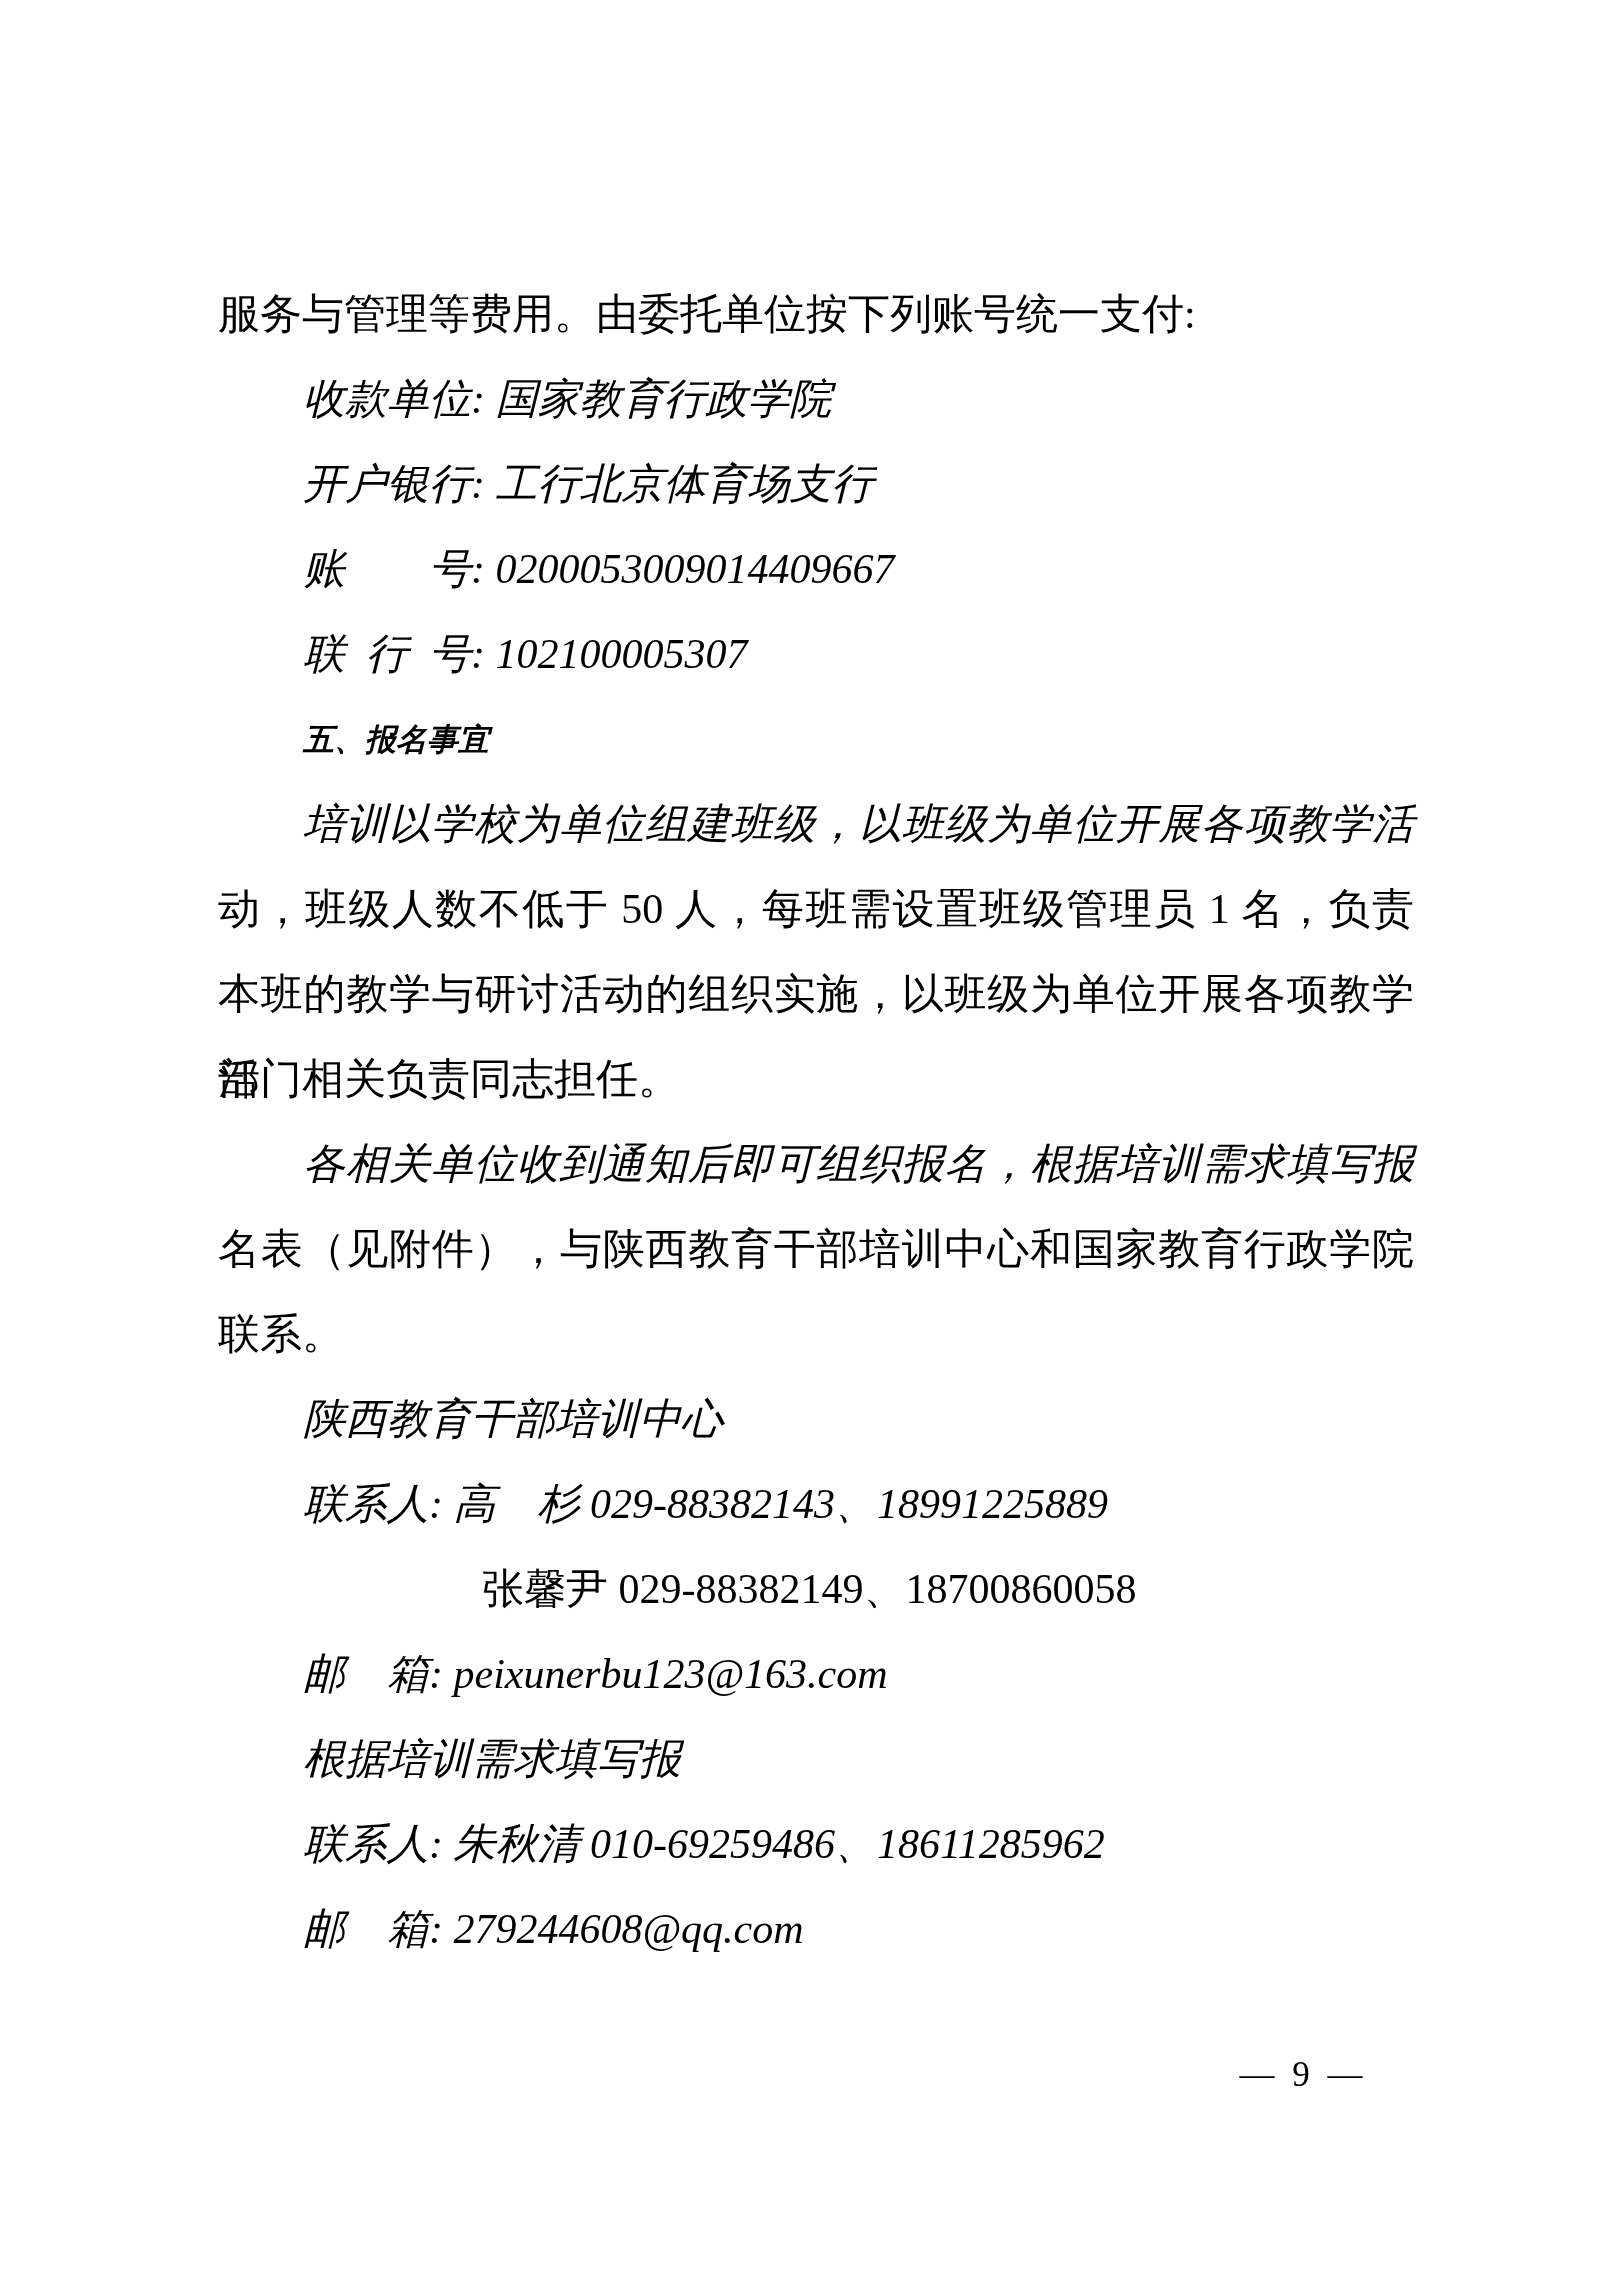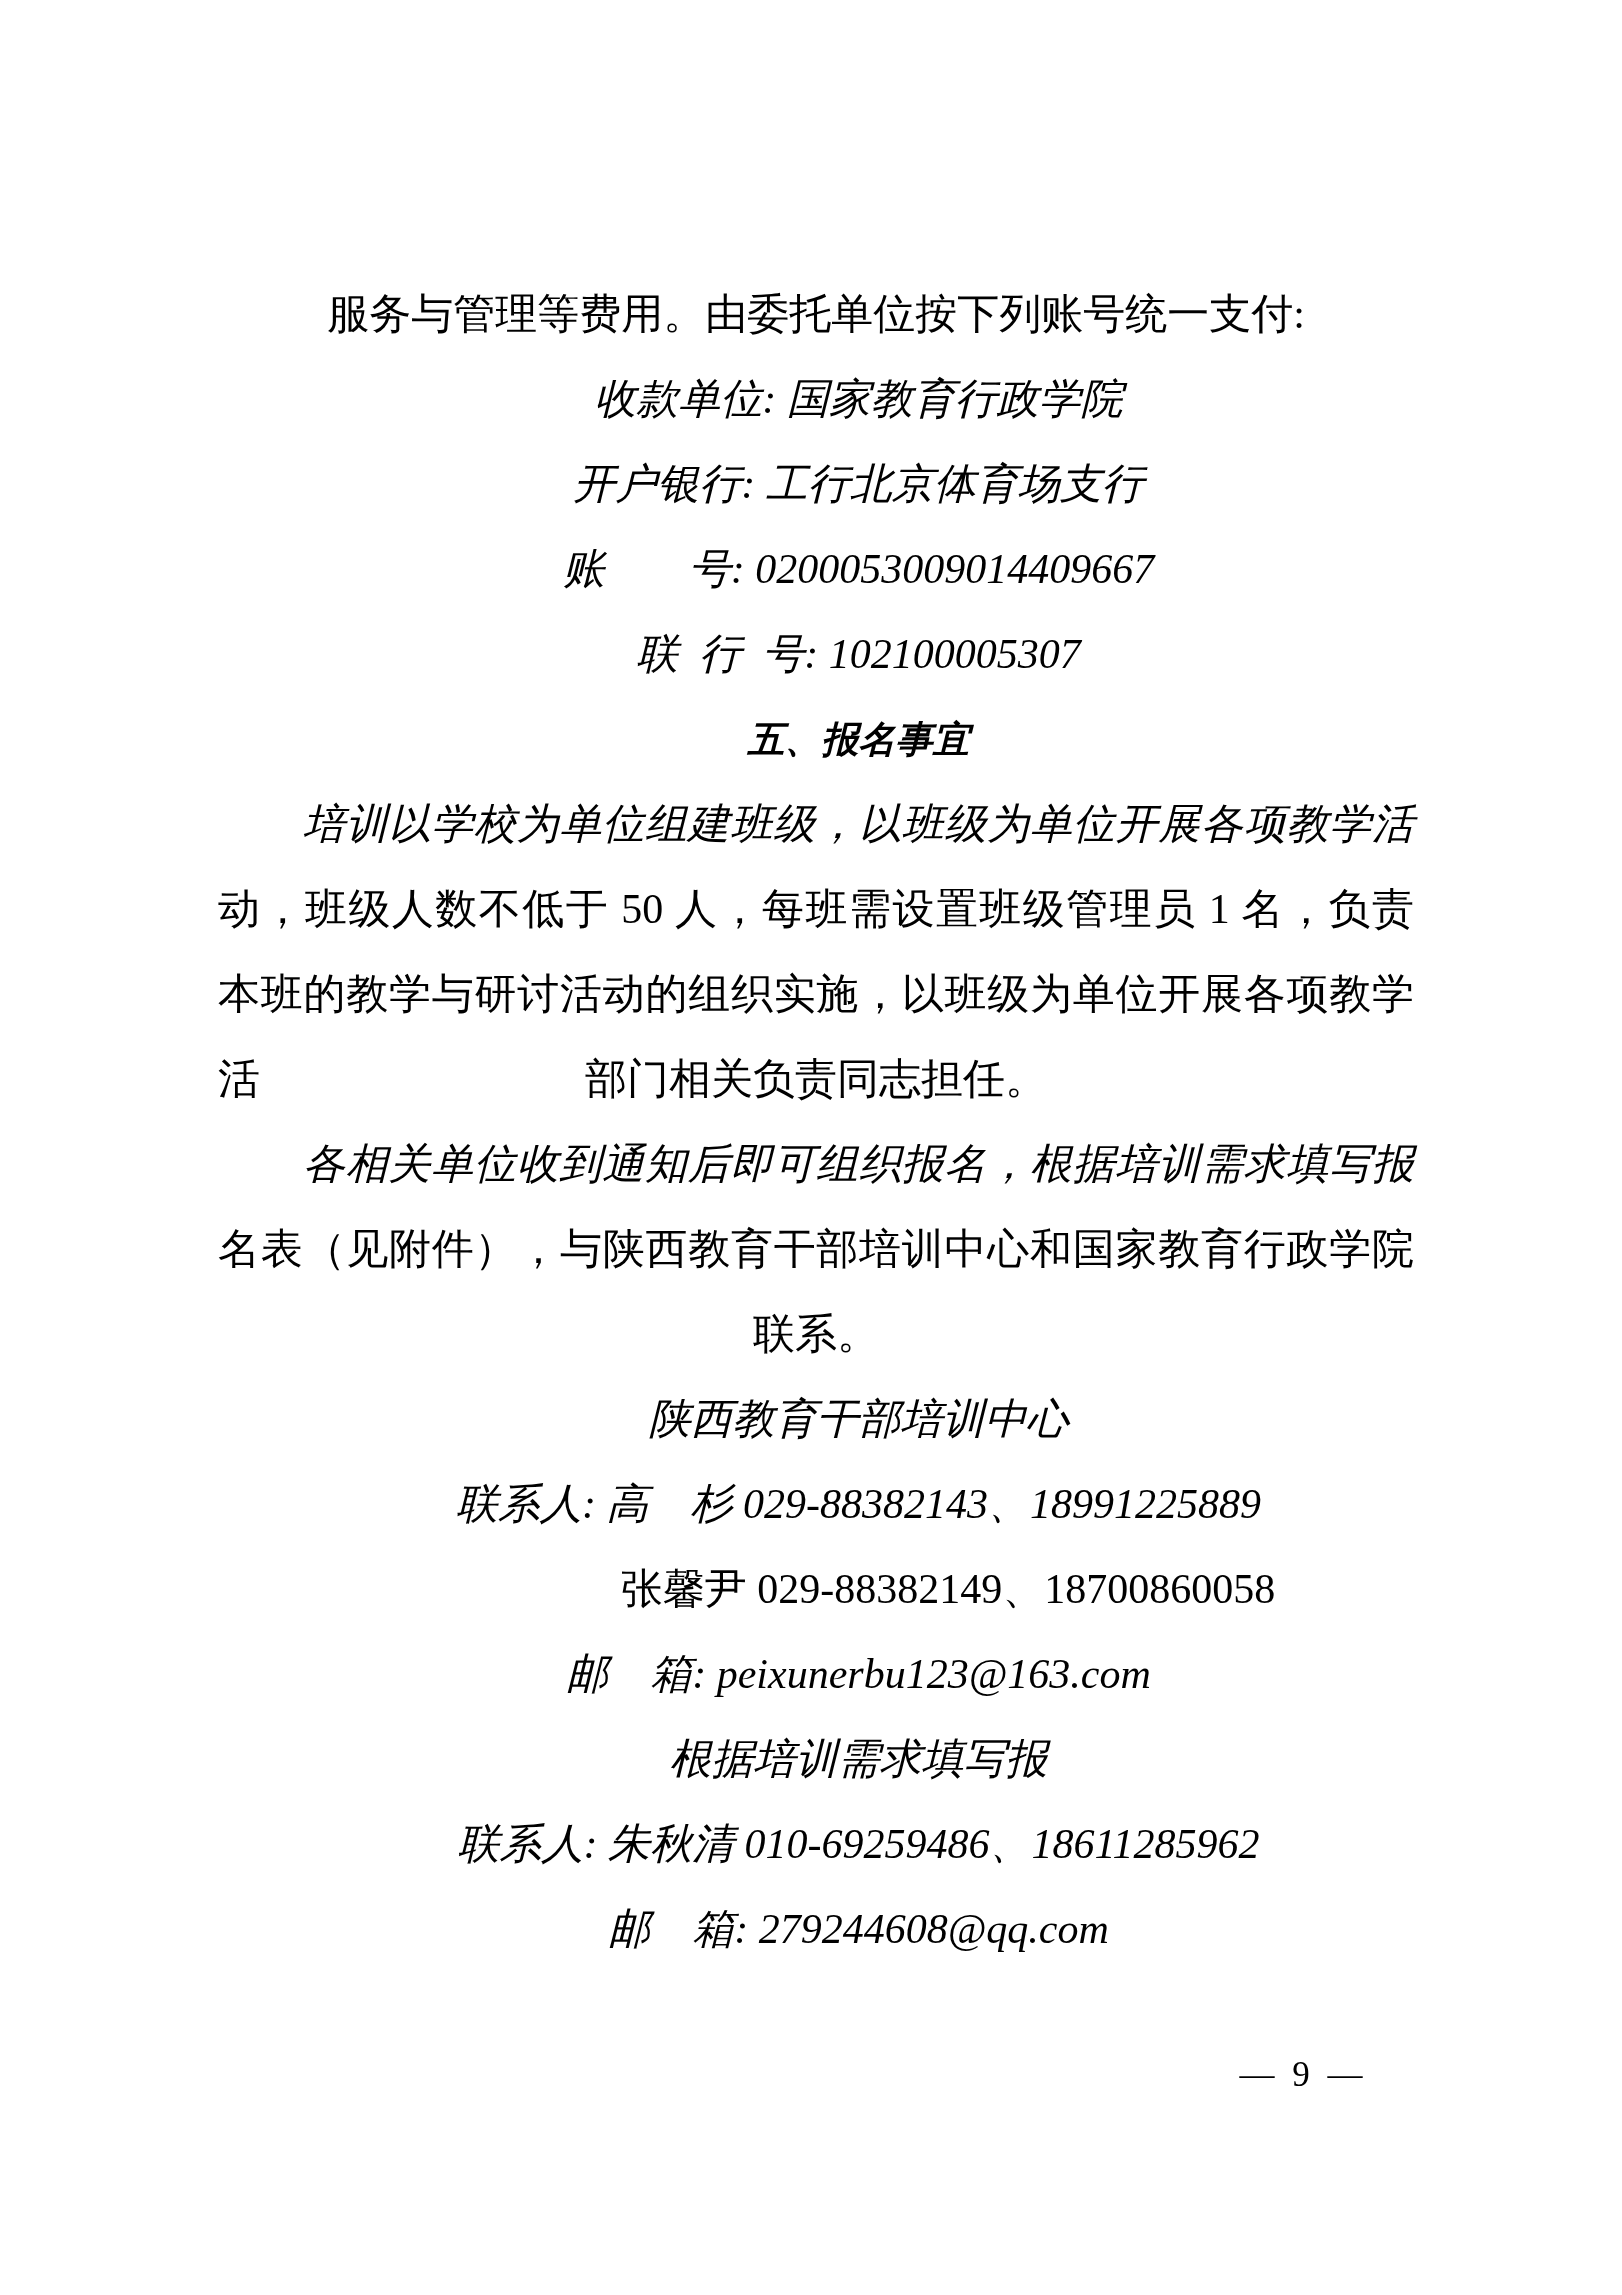"服务与管理等费用。由委托单位按下列账号统一支付:" .line { text-align: center -> left }
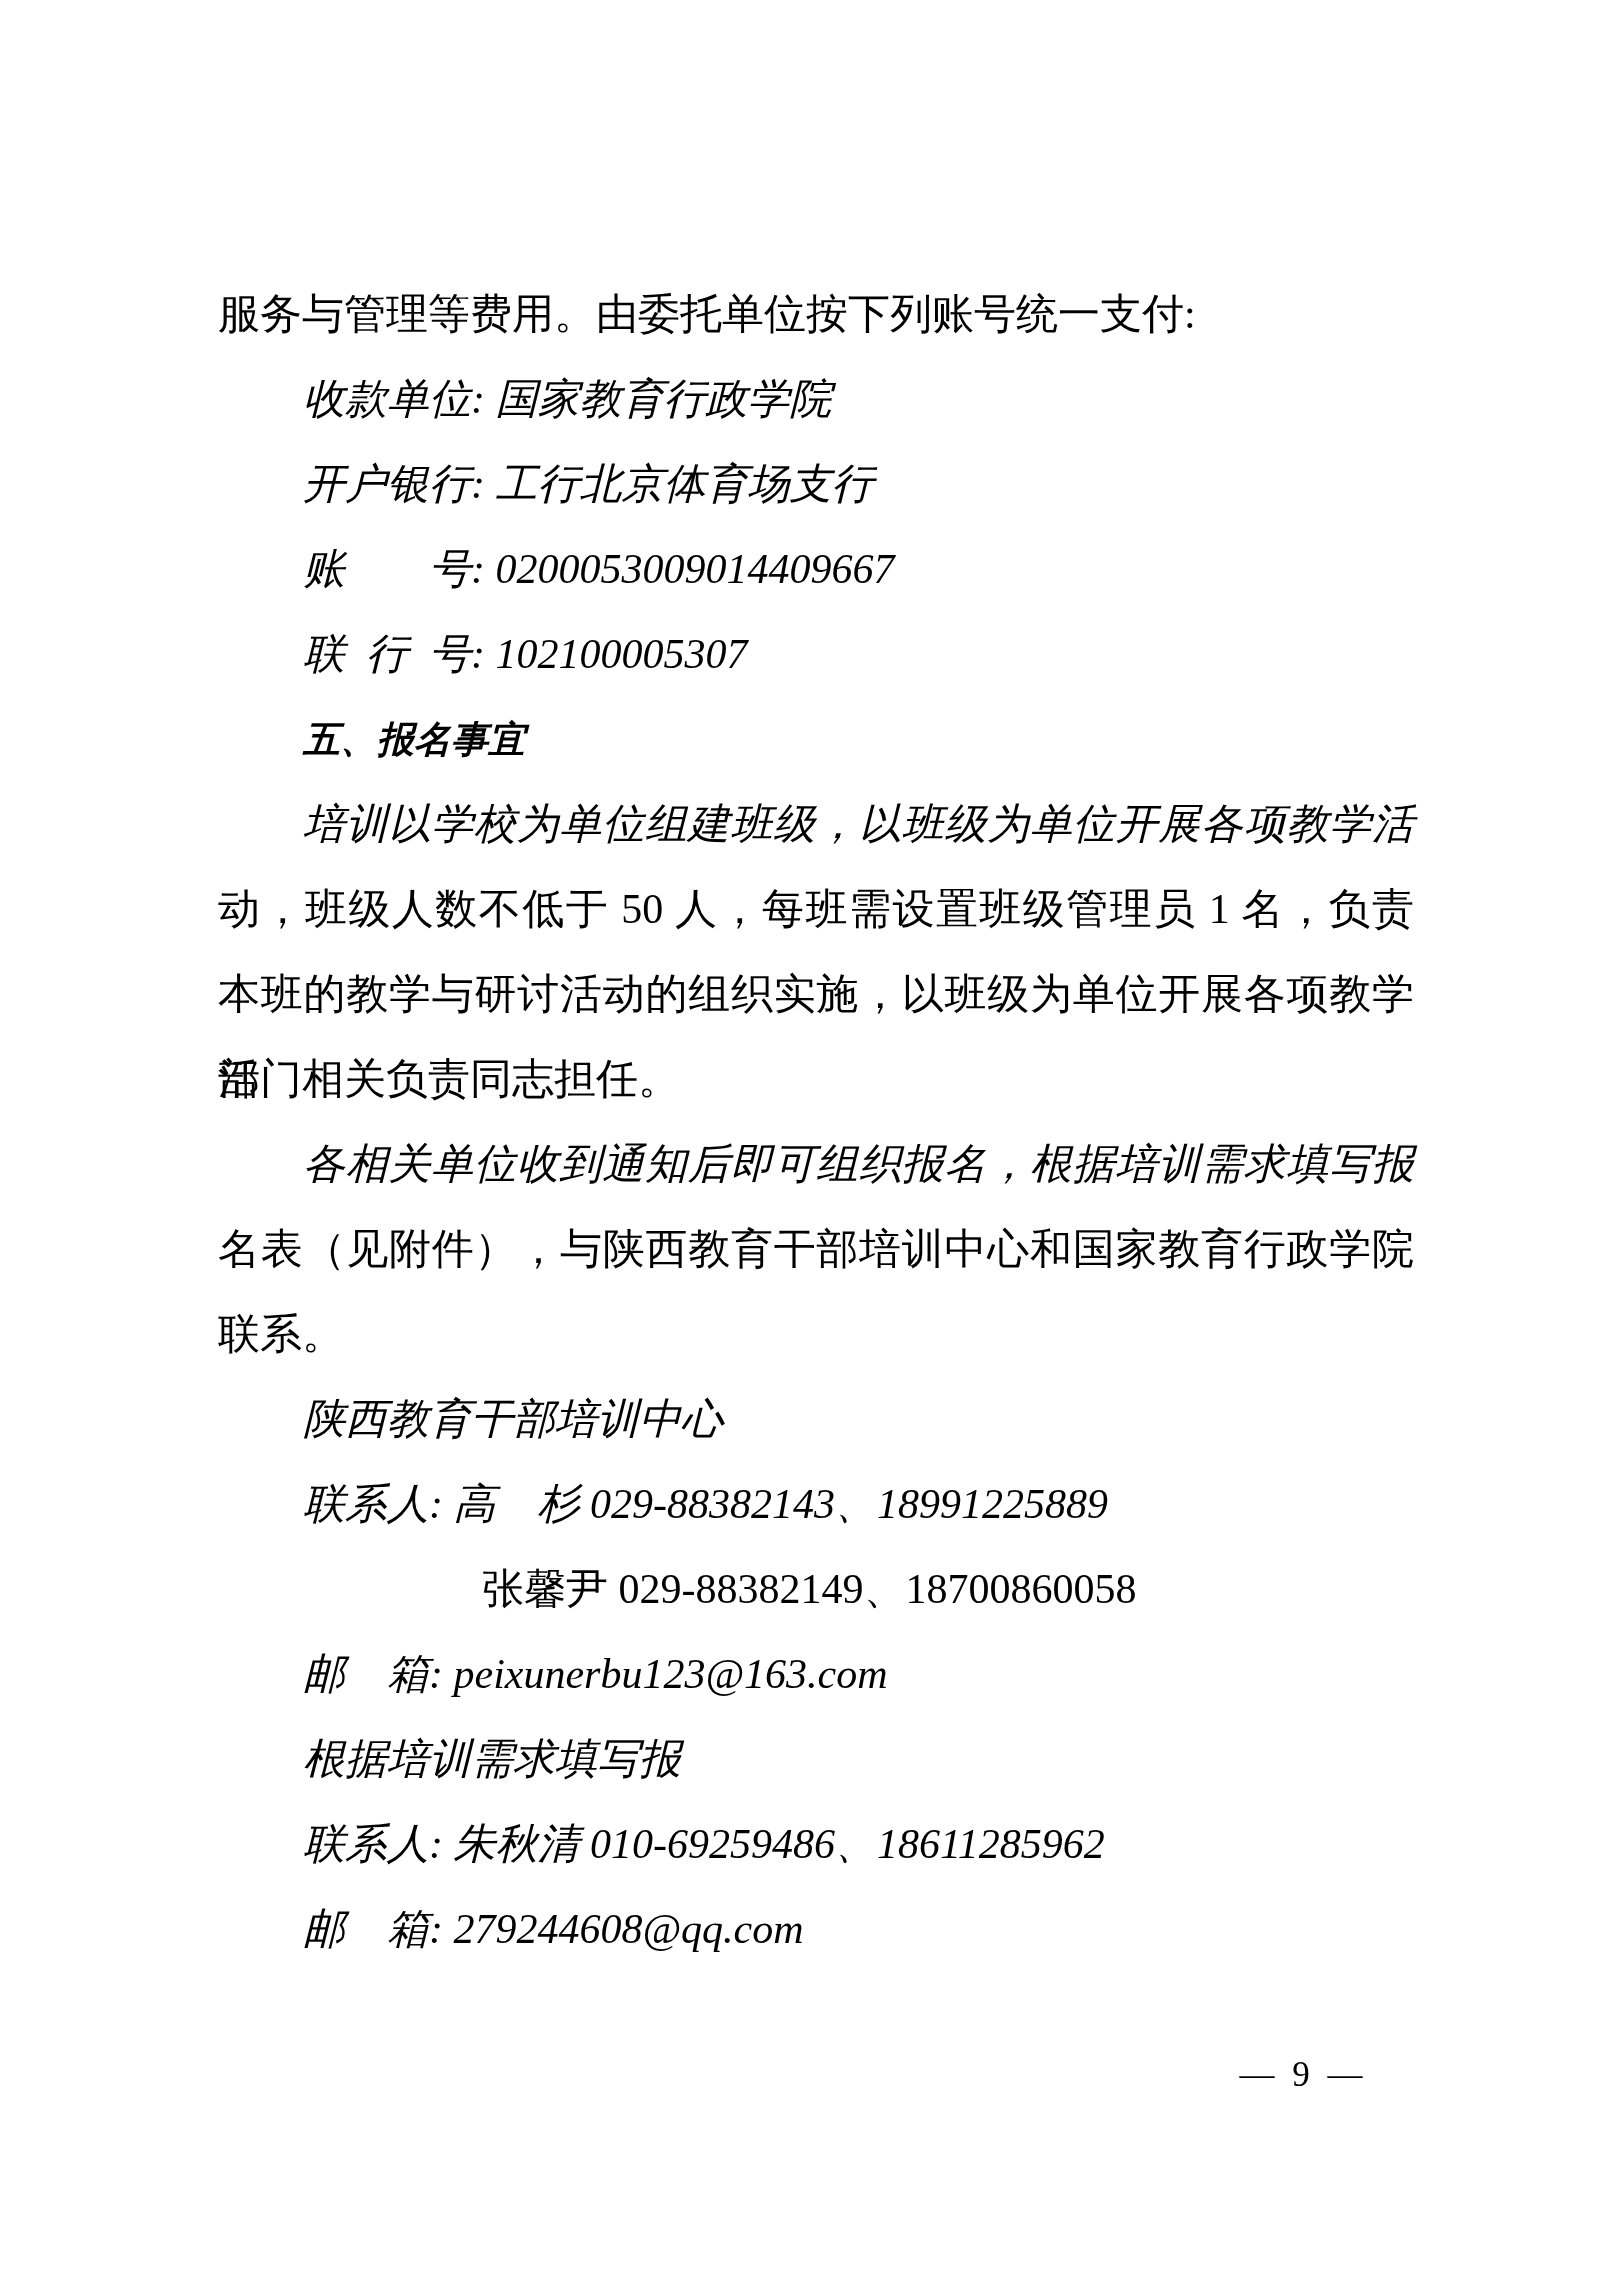"五、报名事宜" .head { font-size: 37px -> 31px }
